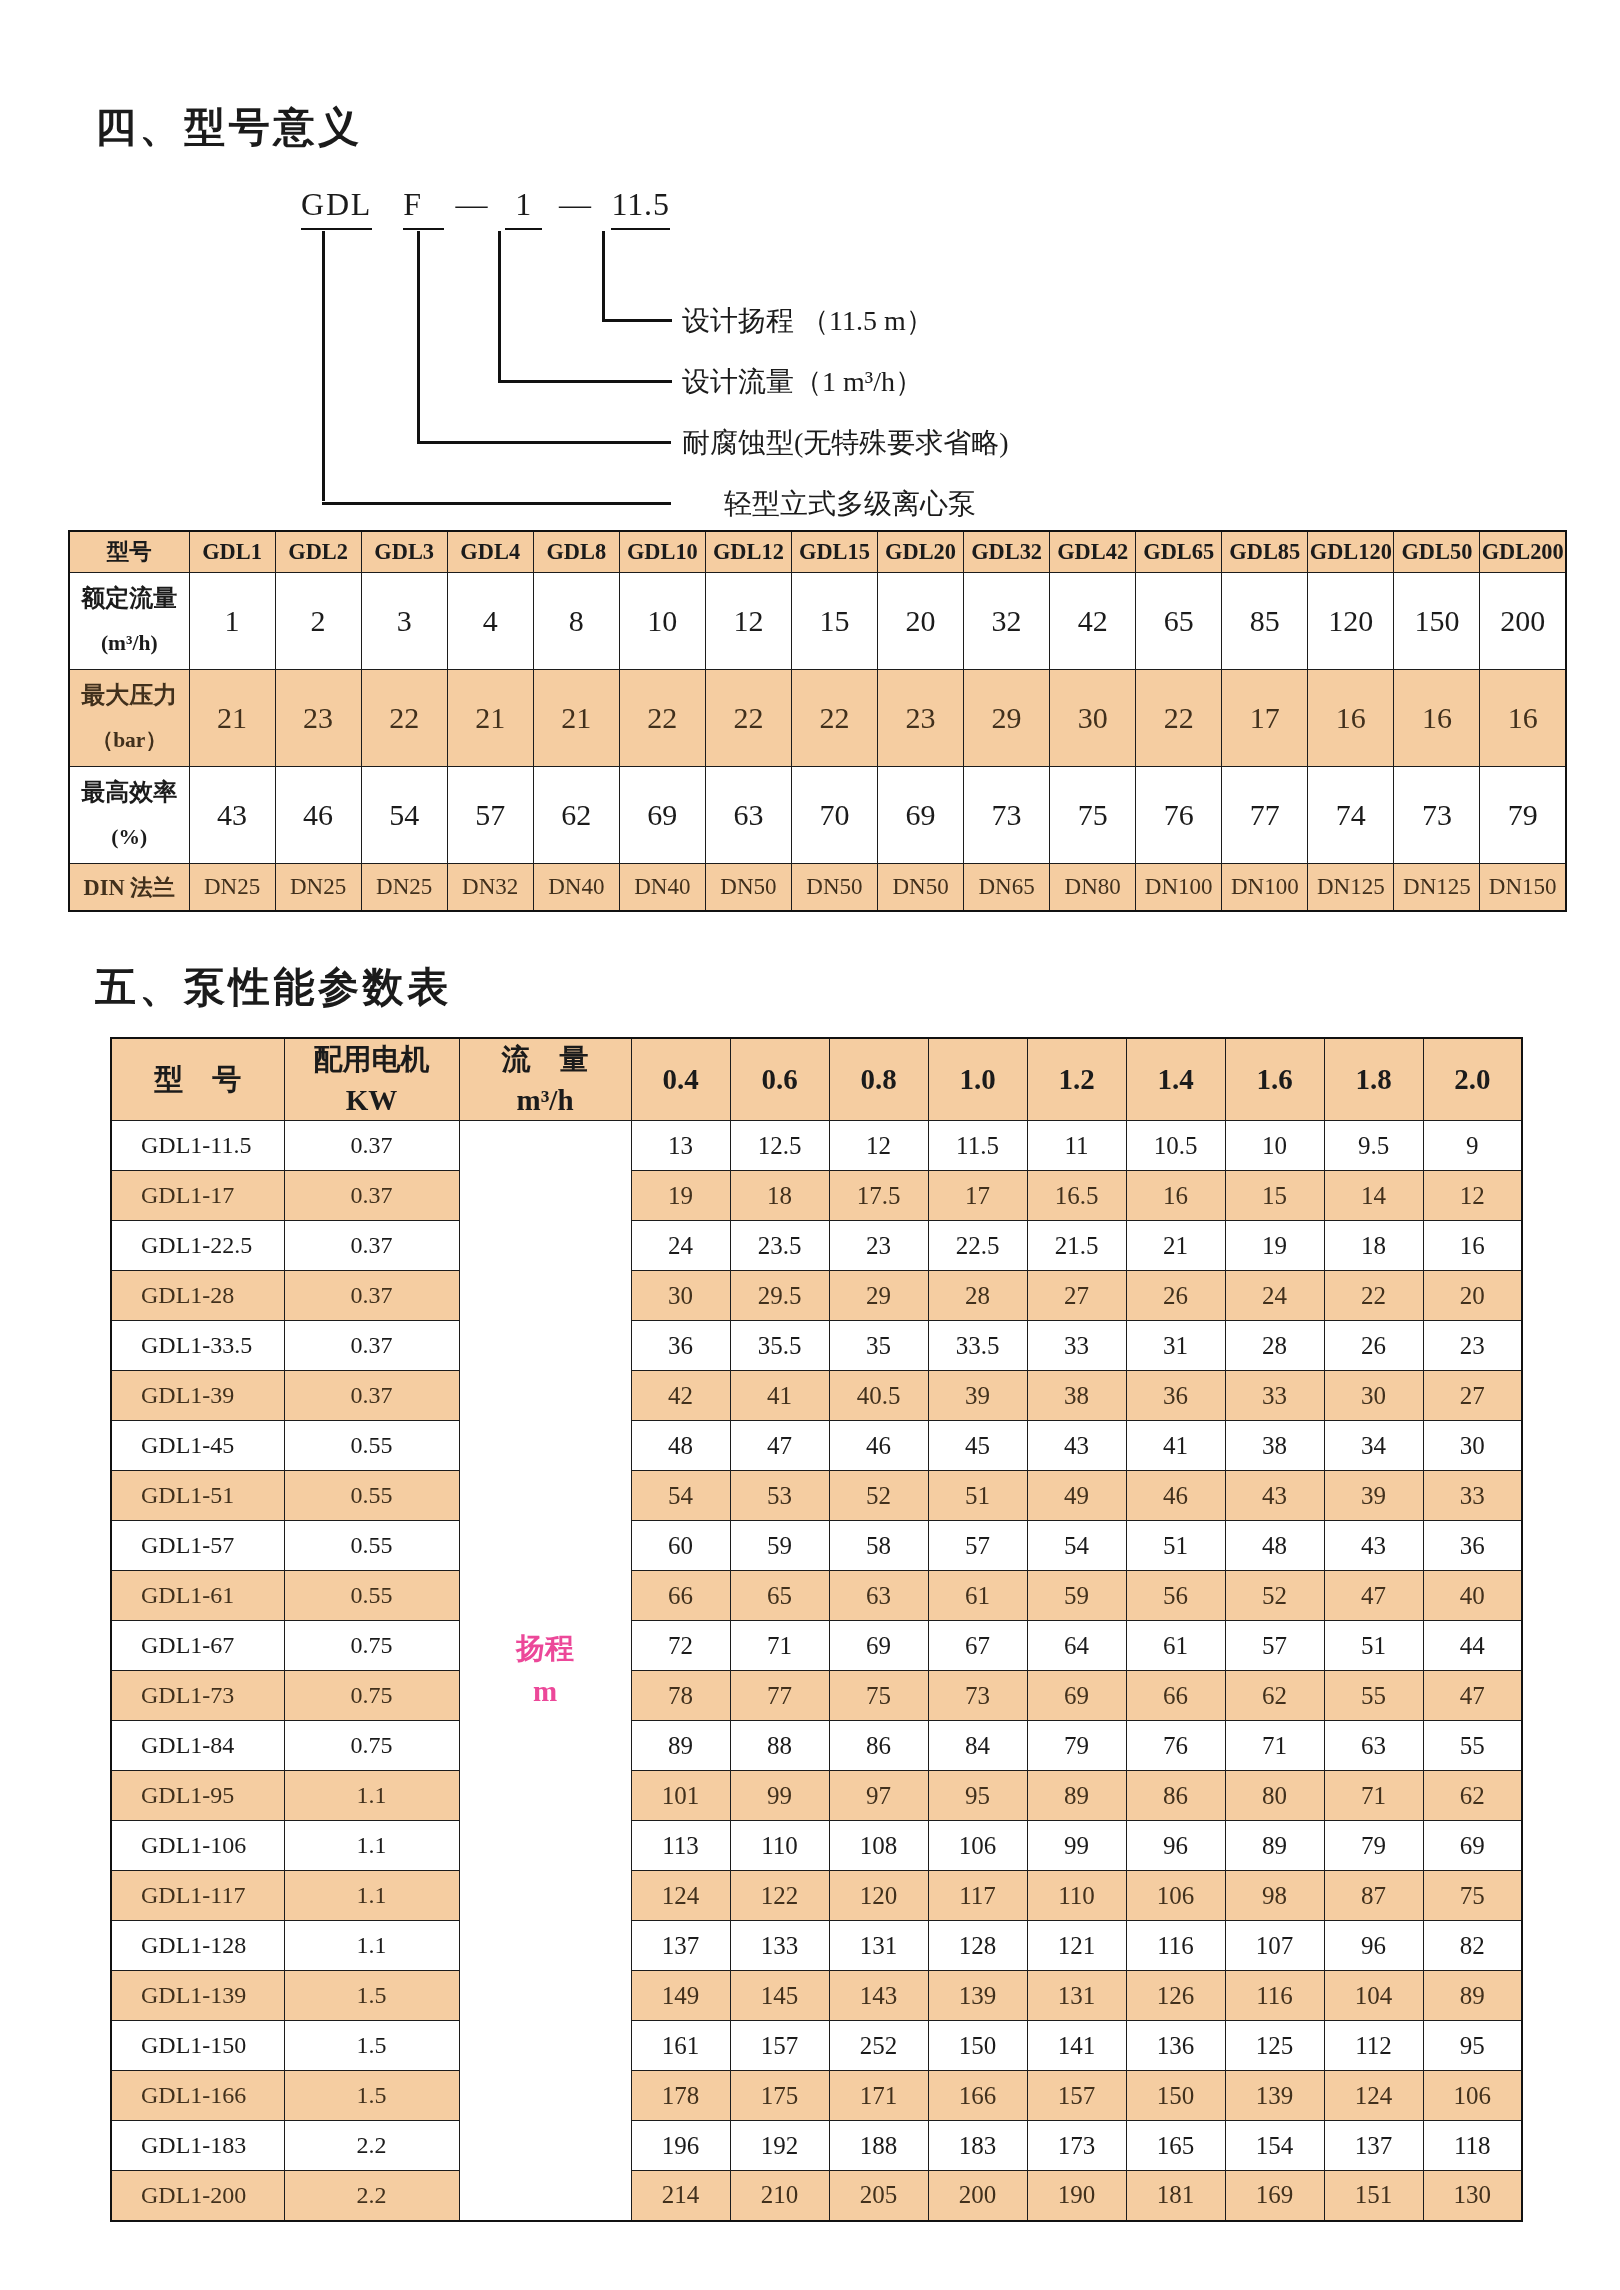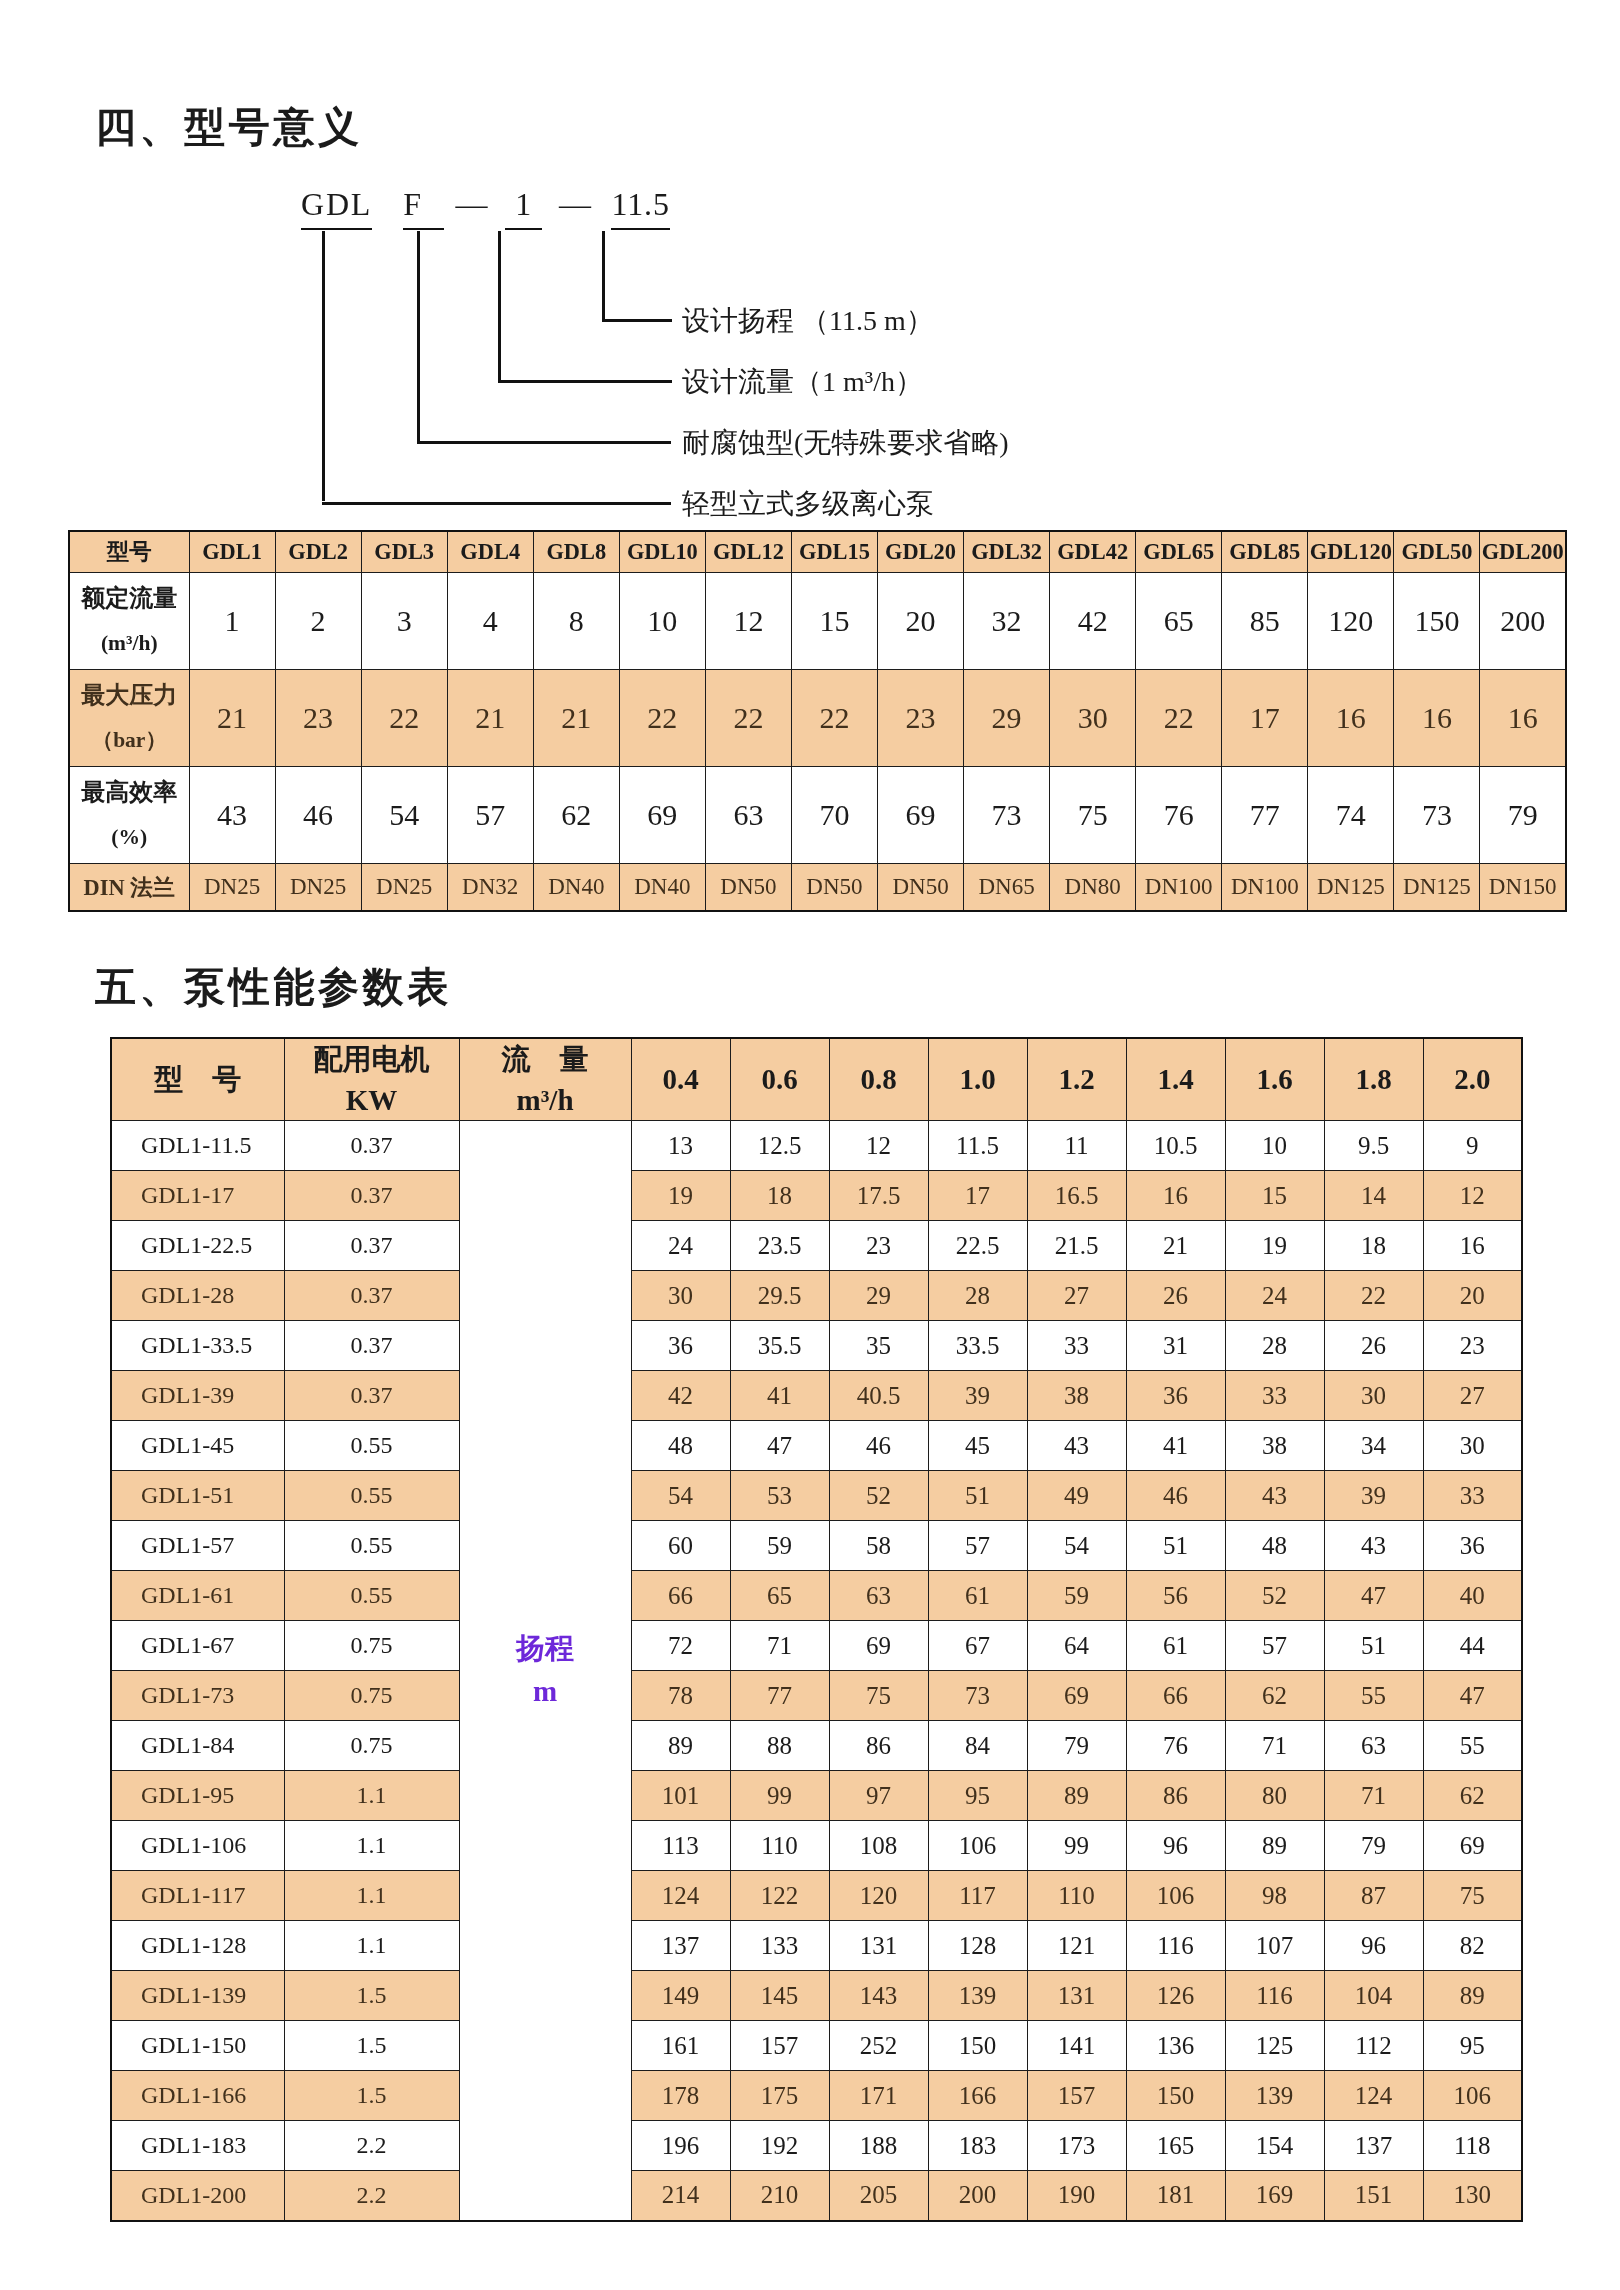"轻型立式多级离心泵" .a4 { margin-left: none -> 42px }
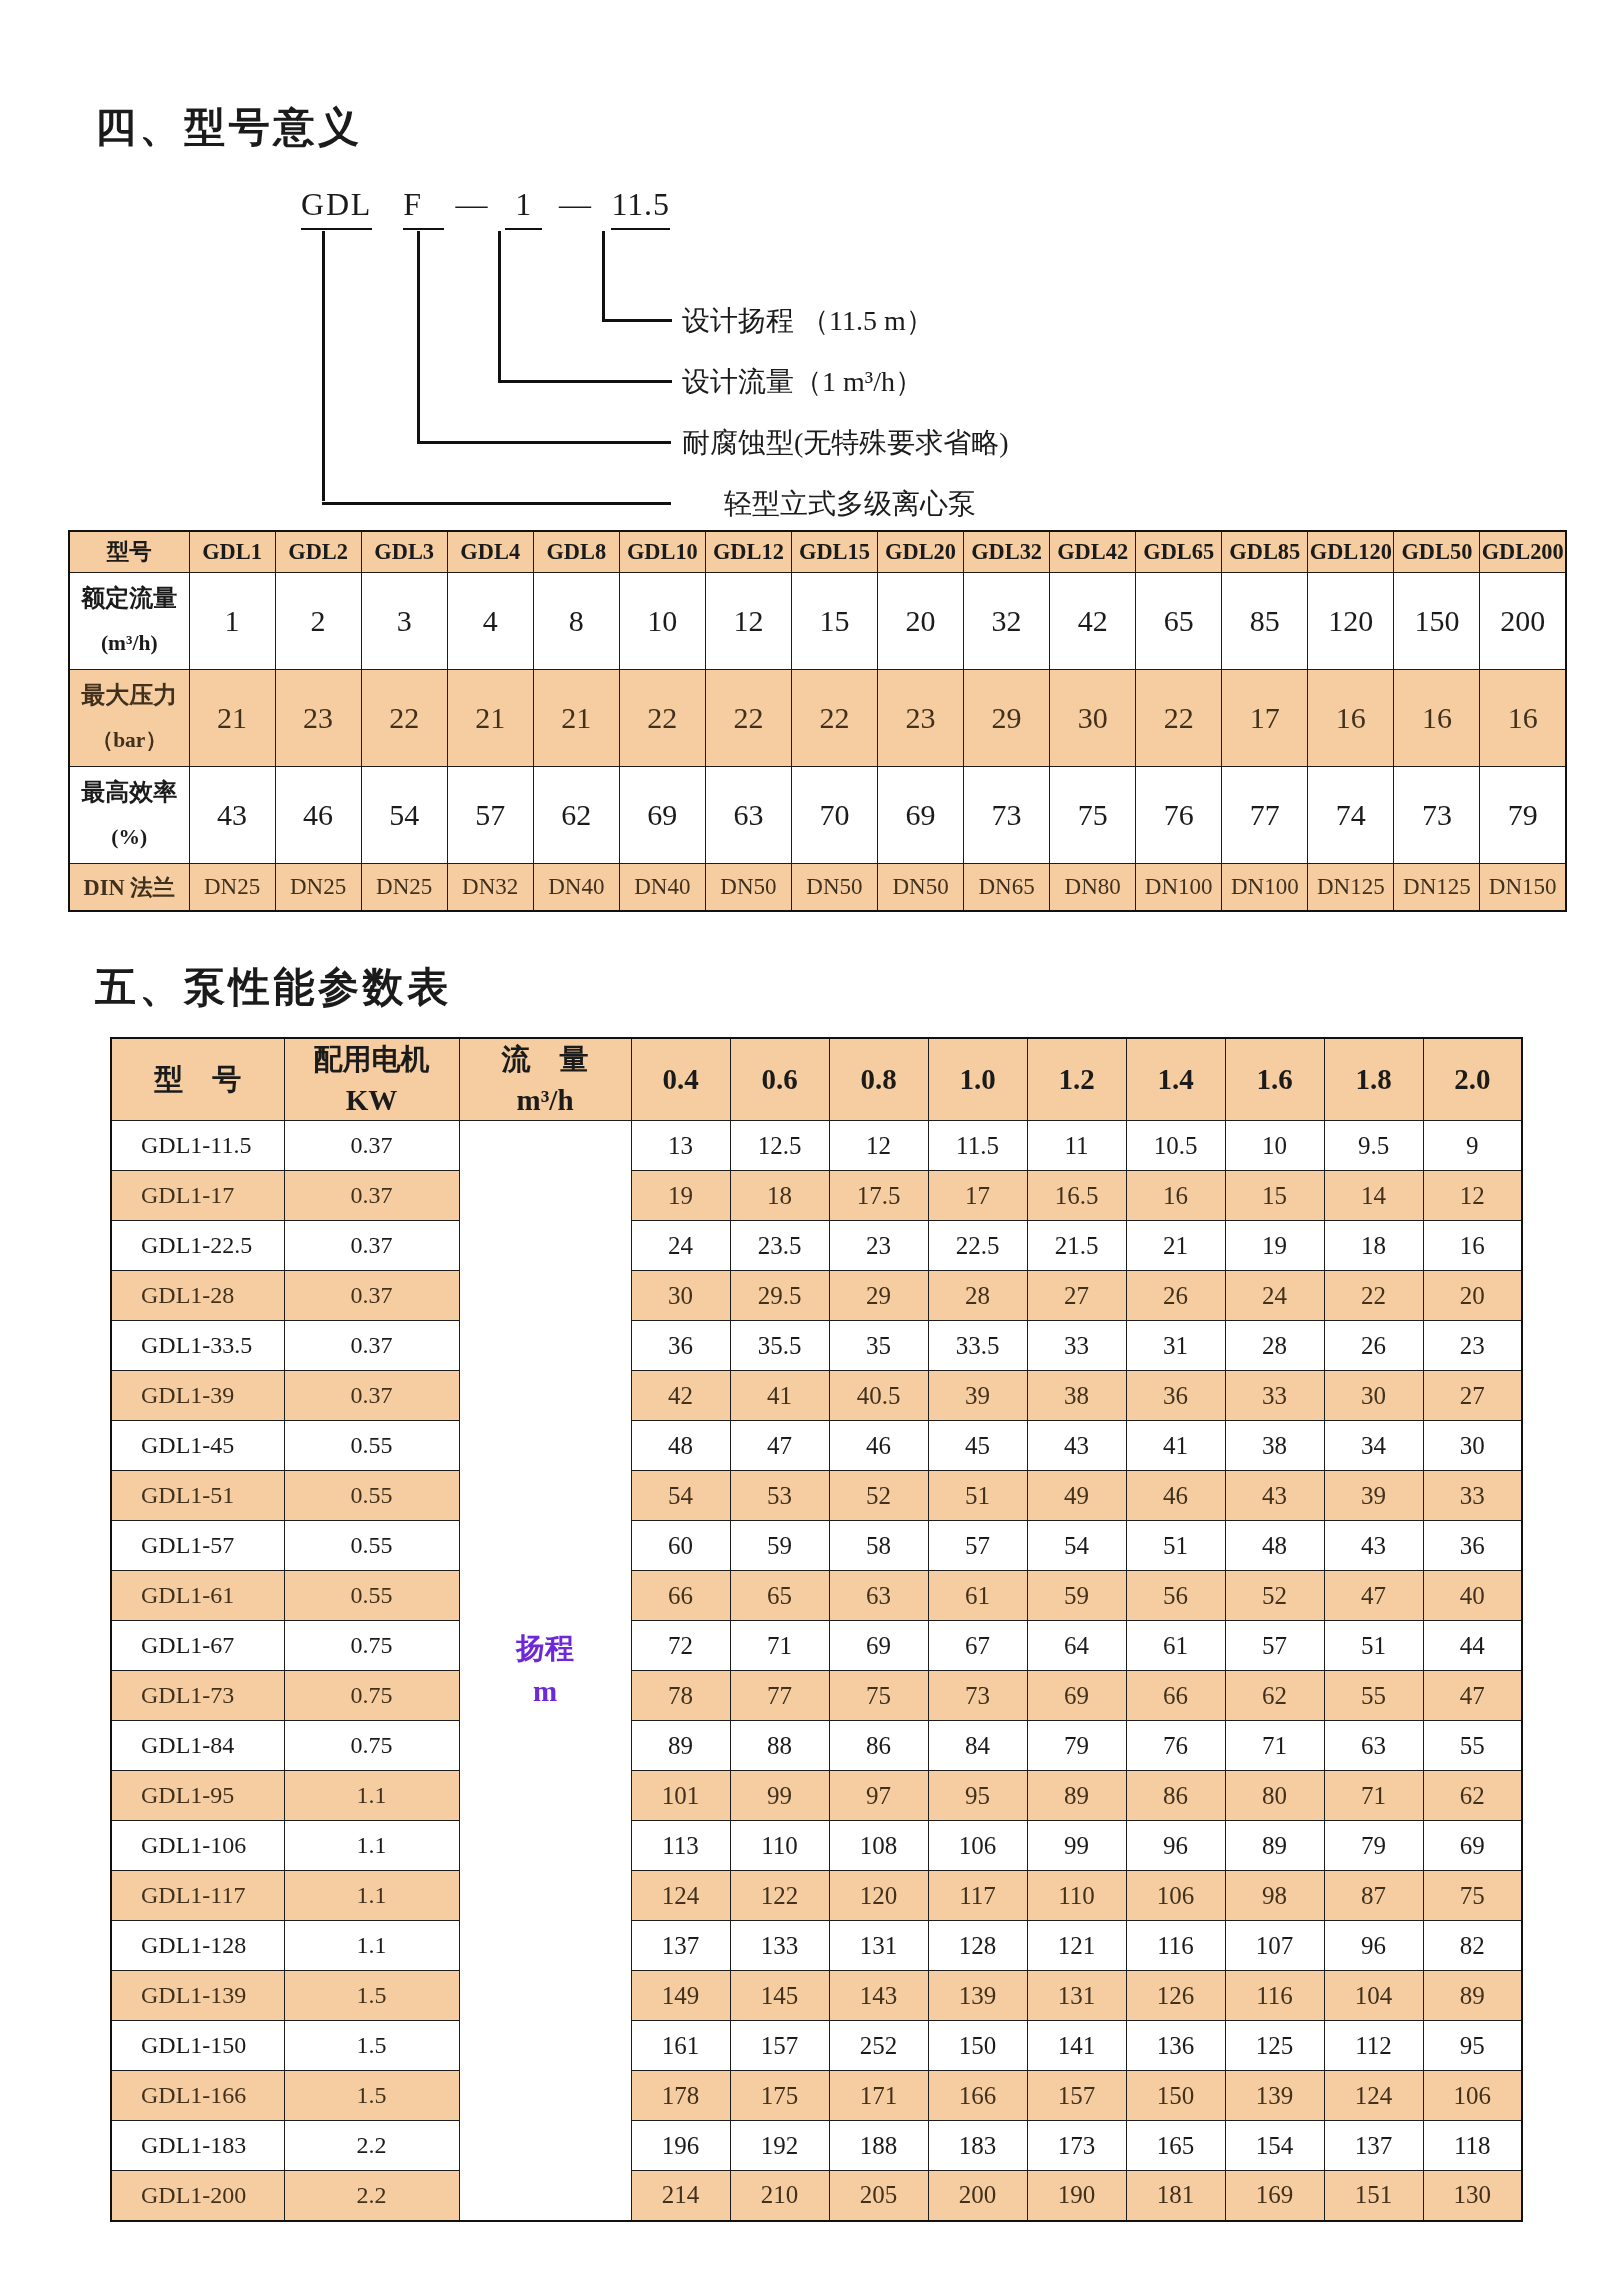"扬程" #table2 td.head-span { color: #6d28d9 -> #ec4899 }
